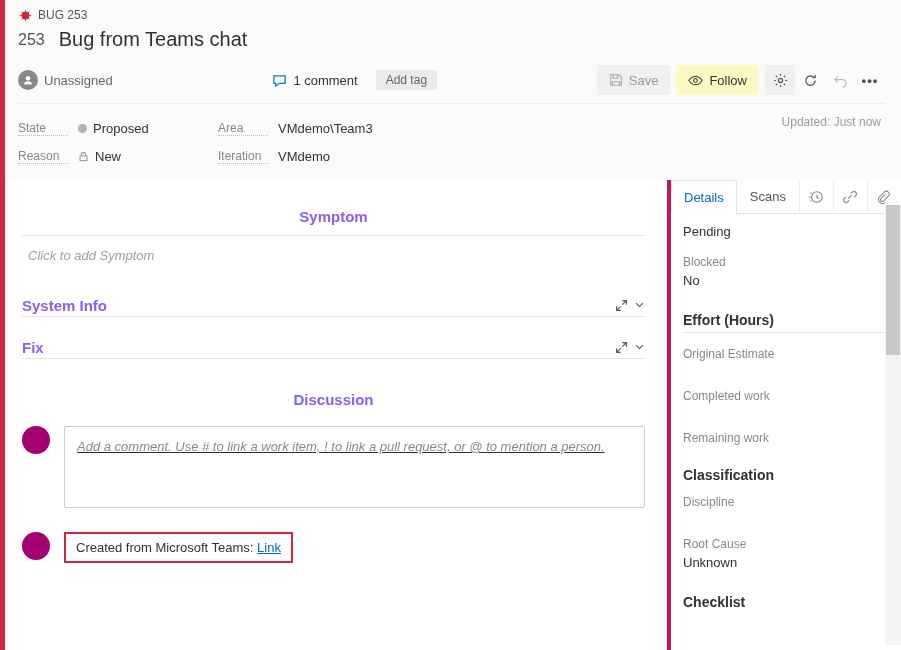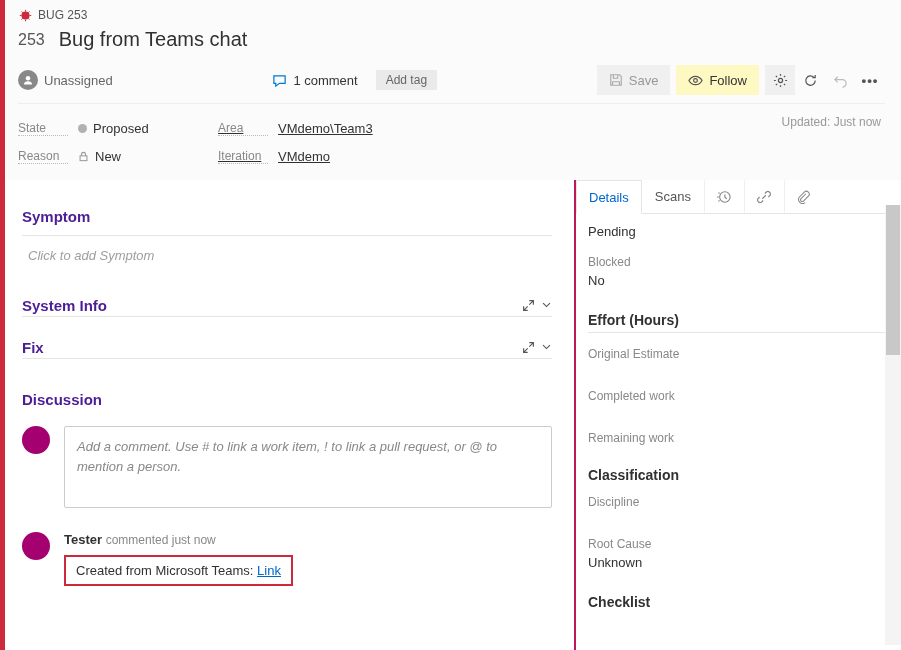"Area" .meta-col2 { text-decoration: underline -> none }
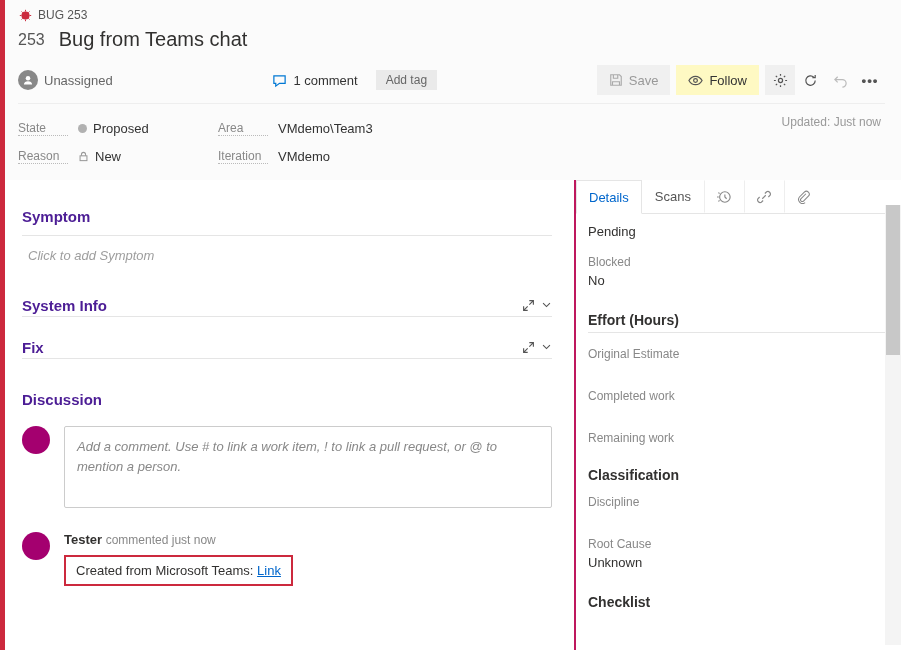"Details" .side-col { border-left: 2px solid #be185d -> 4px solid #be185d; width: 327px -> 234px }
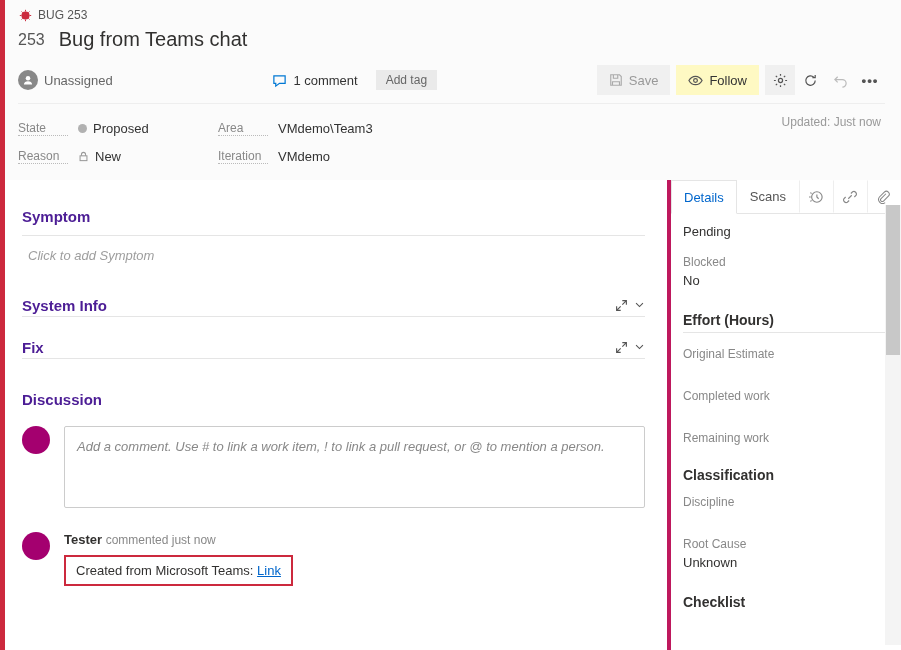"Symptom" .section-title { color: #4c1d95 -> #8b5cf6; text-align: none -> center }
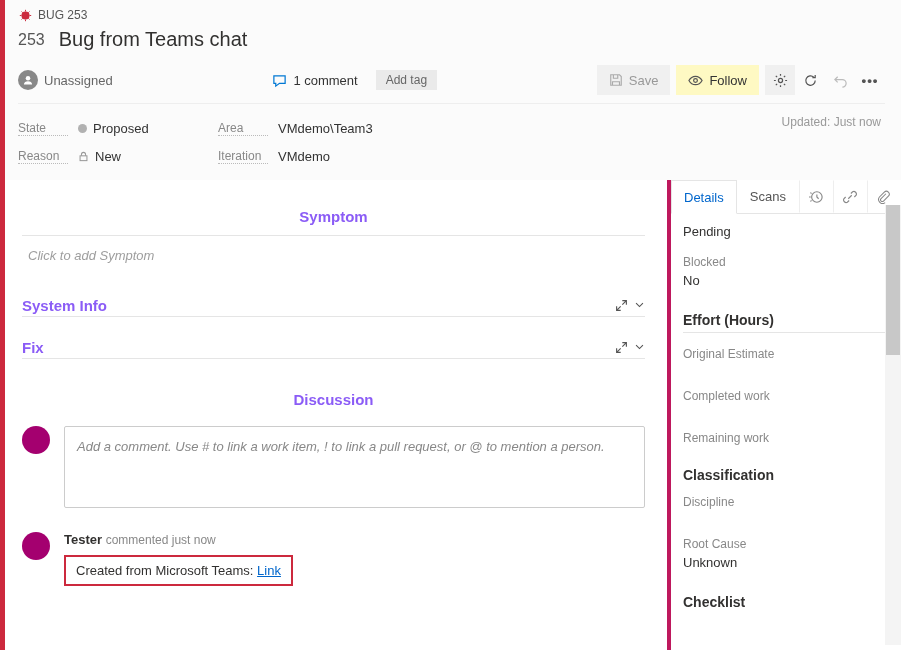"Add a comment. Use #" .comment-input-row { text-decoration: none -> underline }
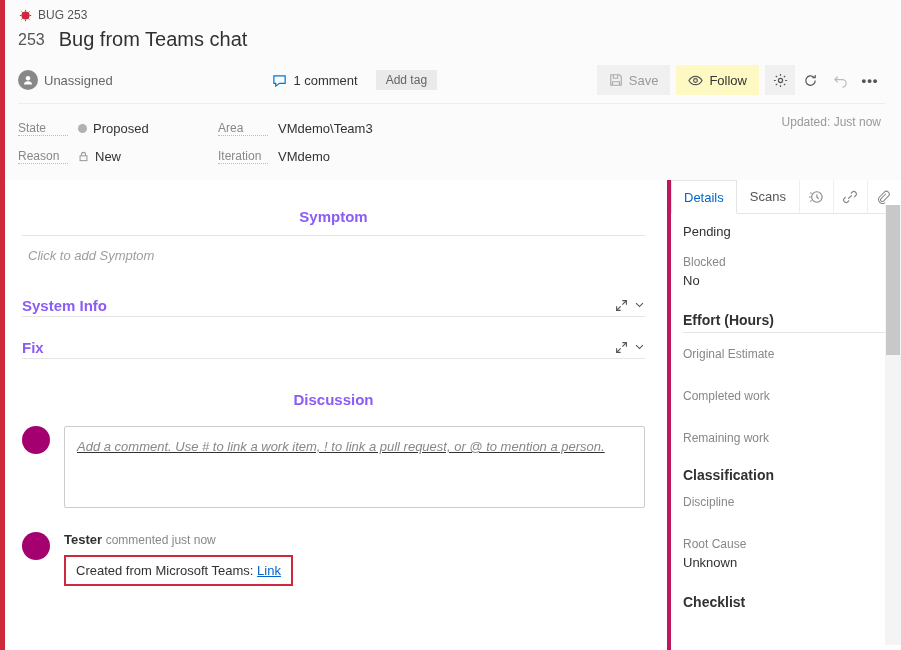"Tester commented just now" div.comment-header { html: <div> <span>Tester</span> <span>commented just now</span> </div> -> none }
